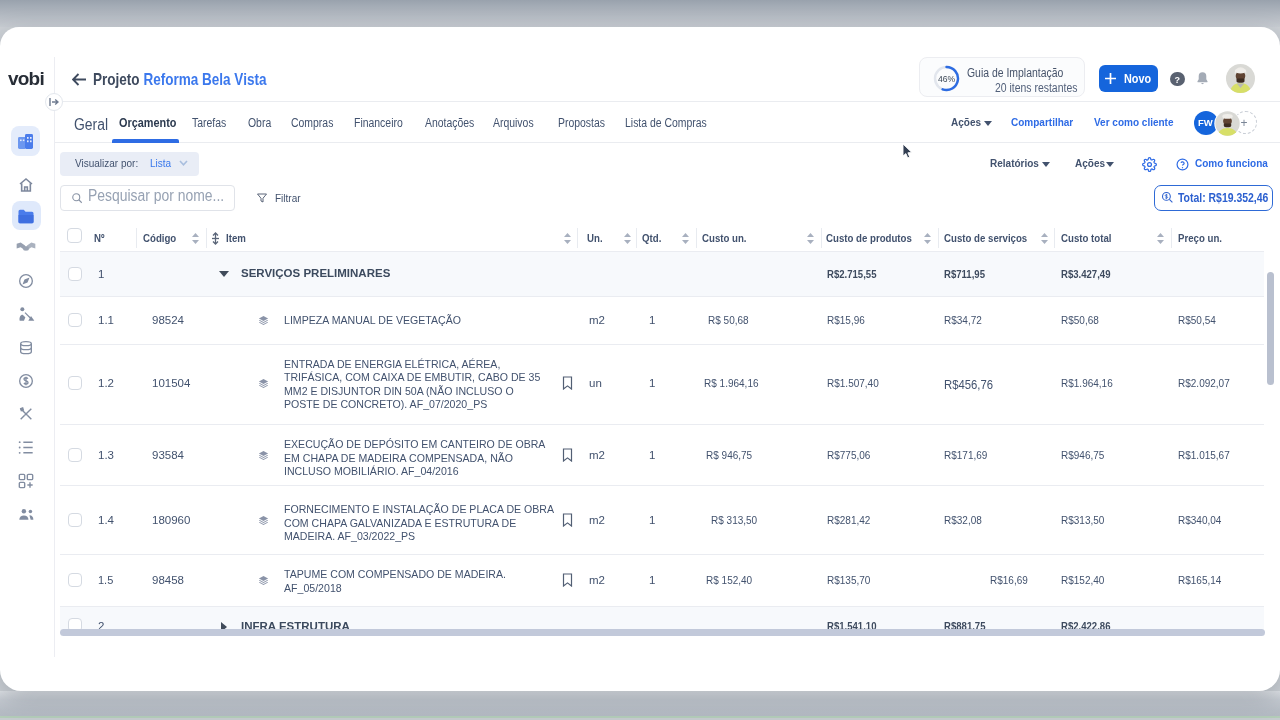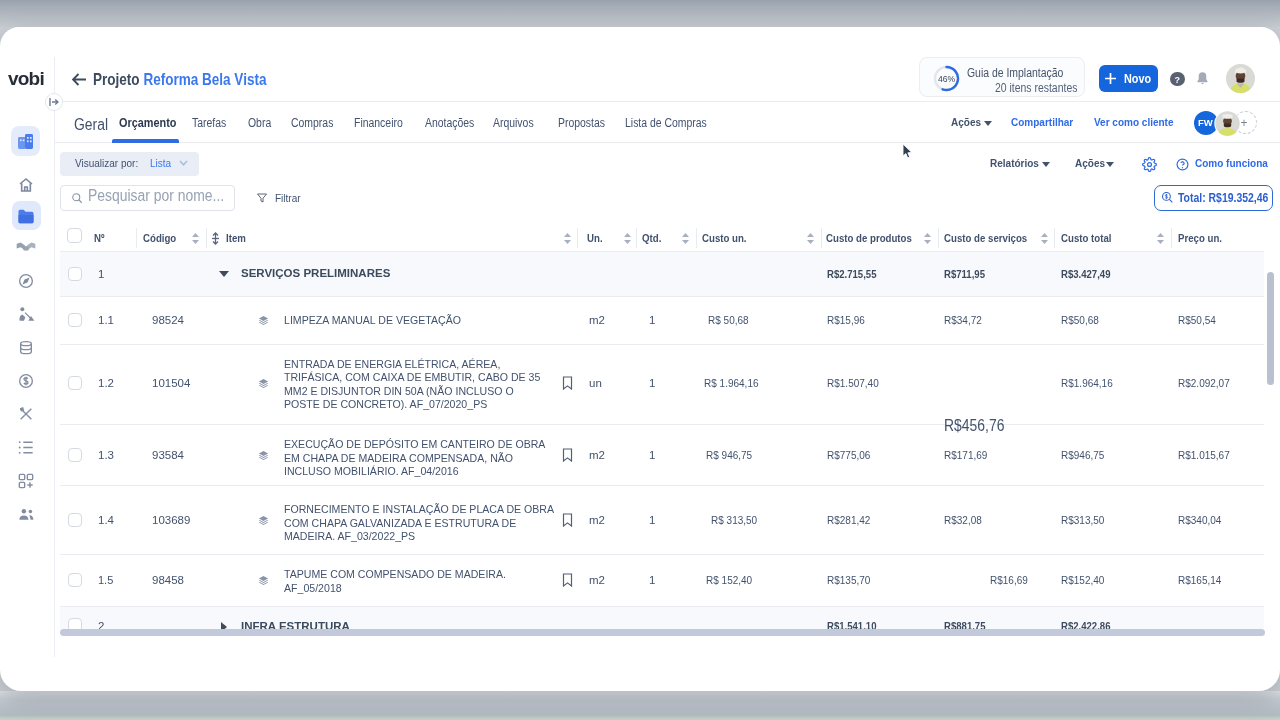"R$456,76" div.t { font-size: 16px -> 13px; margin-top: 40px -> none }
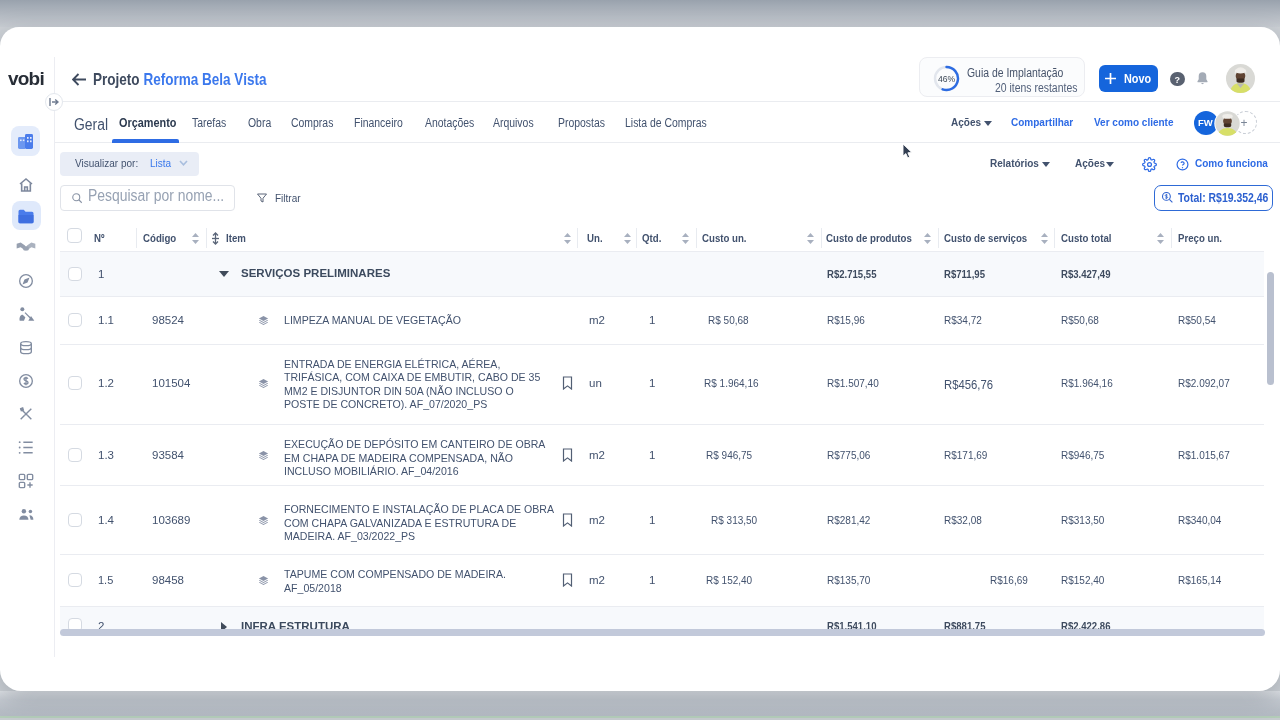"103689" div.t { text: 103689 -> 180960 }
